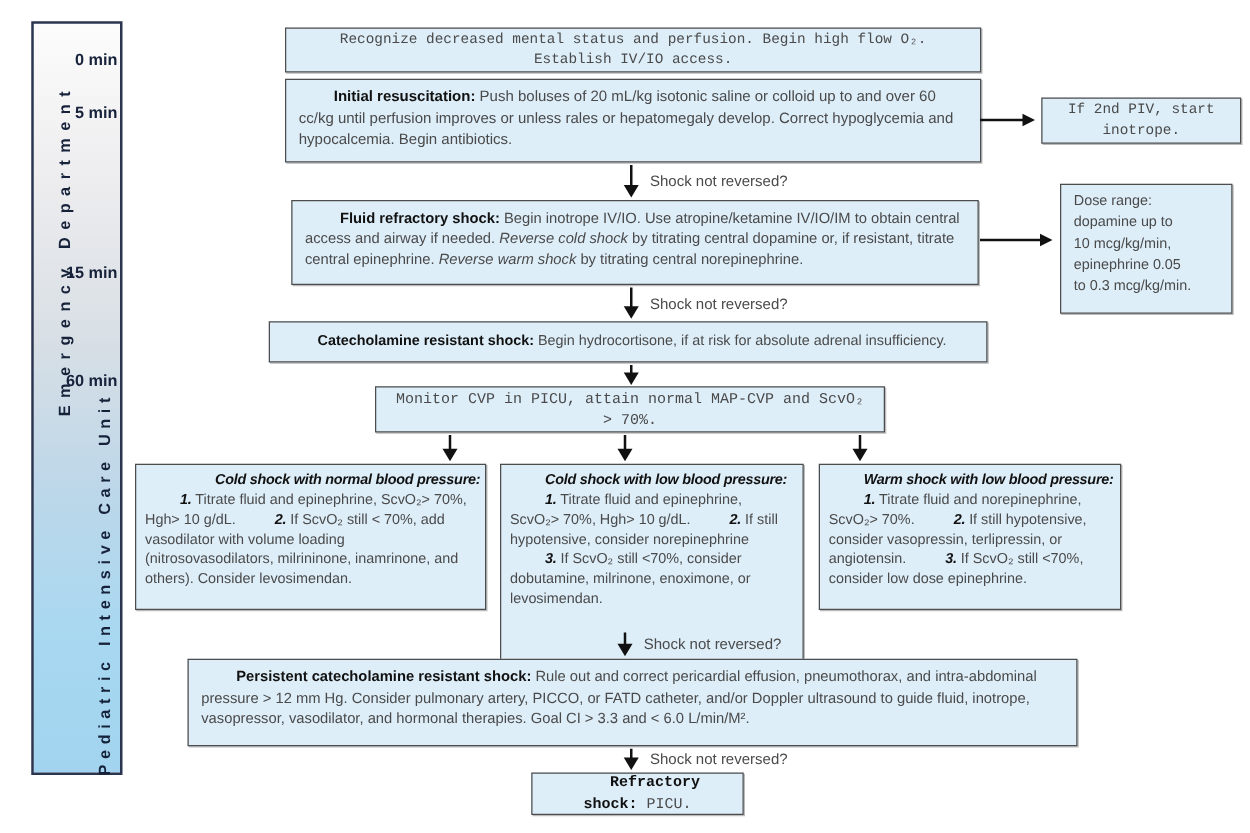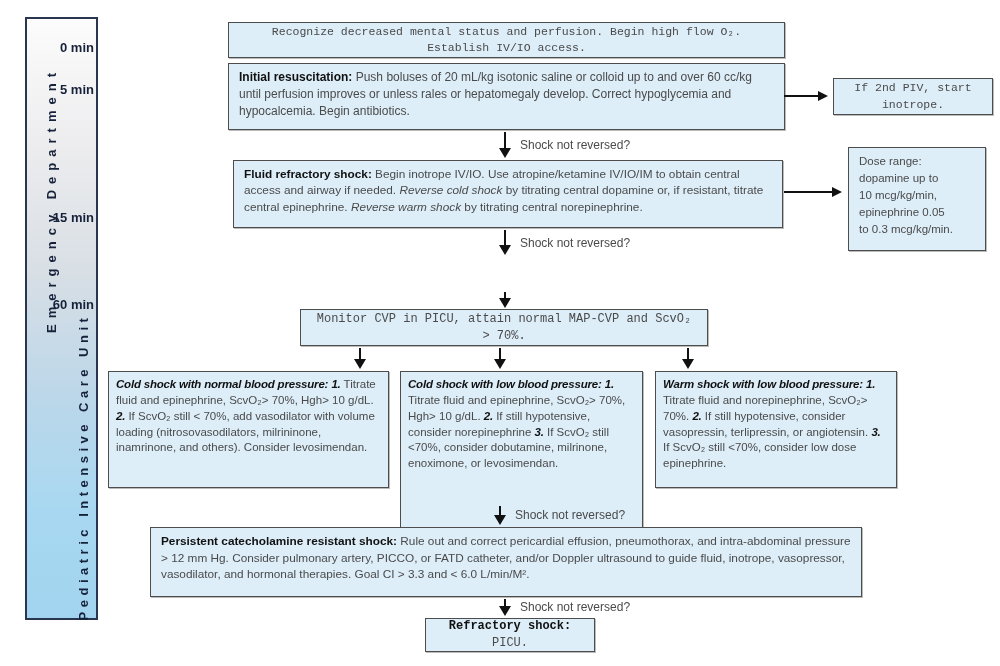"Initial resuscitation:" .b { margin-left: none -> 28px }
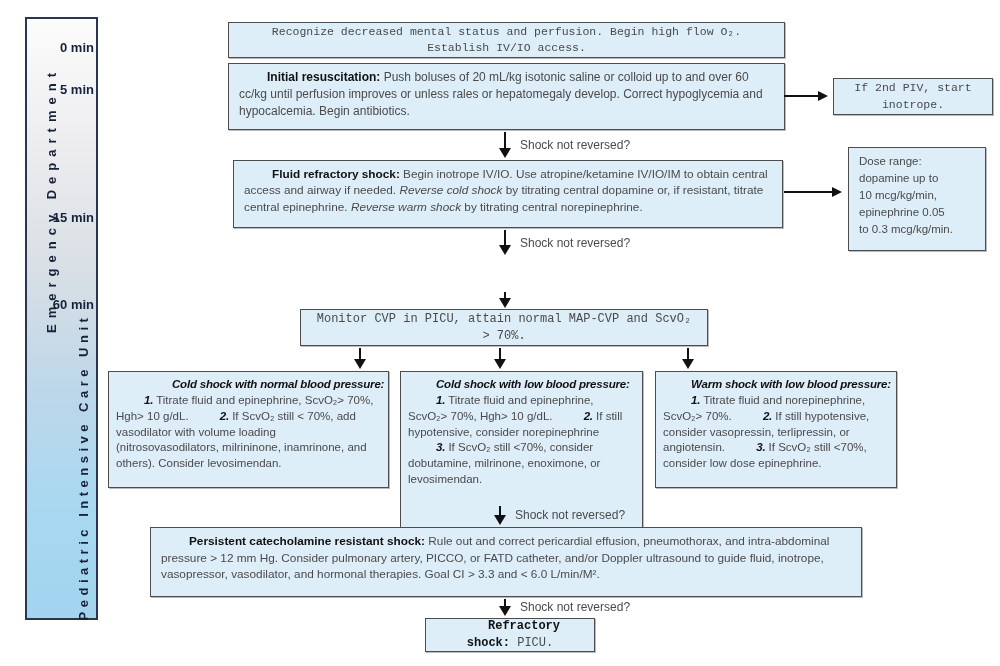"Catecholamine resistant shock: Begin" div.fbox { html: none -> <div> <span><span>Catecholamine resistant shock:</span><span> Begin hydrocortisone, if at risk for absolute adrenal insufficiency.</span></span> </div> }
